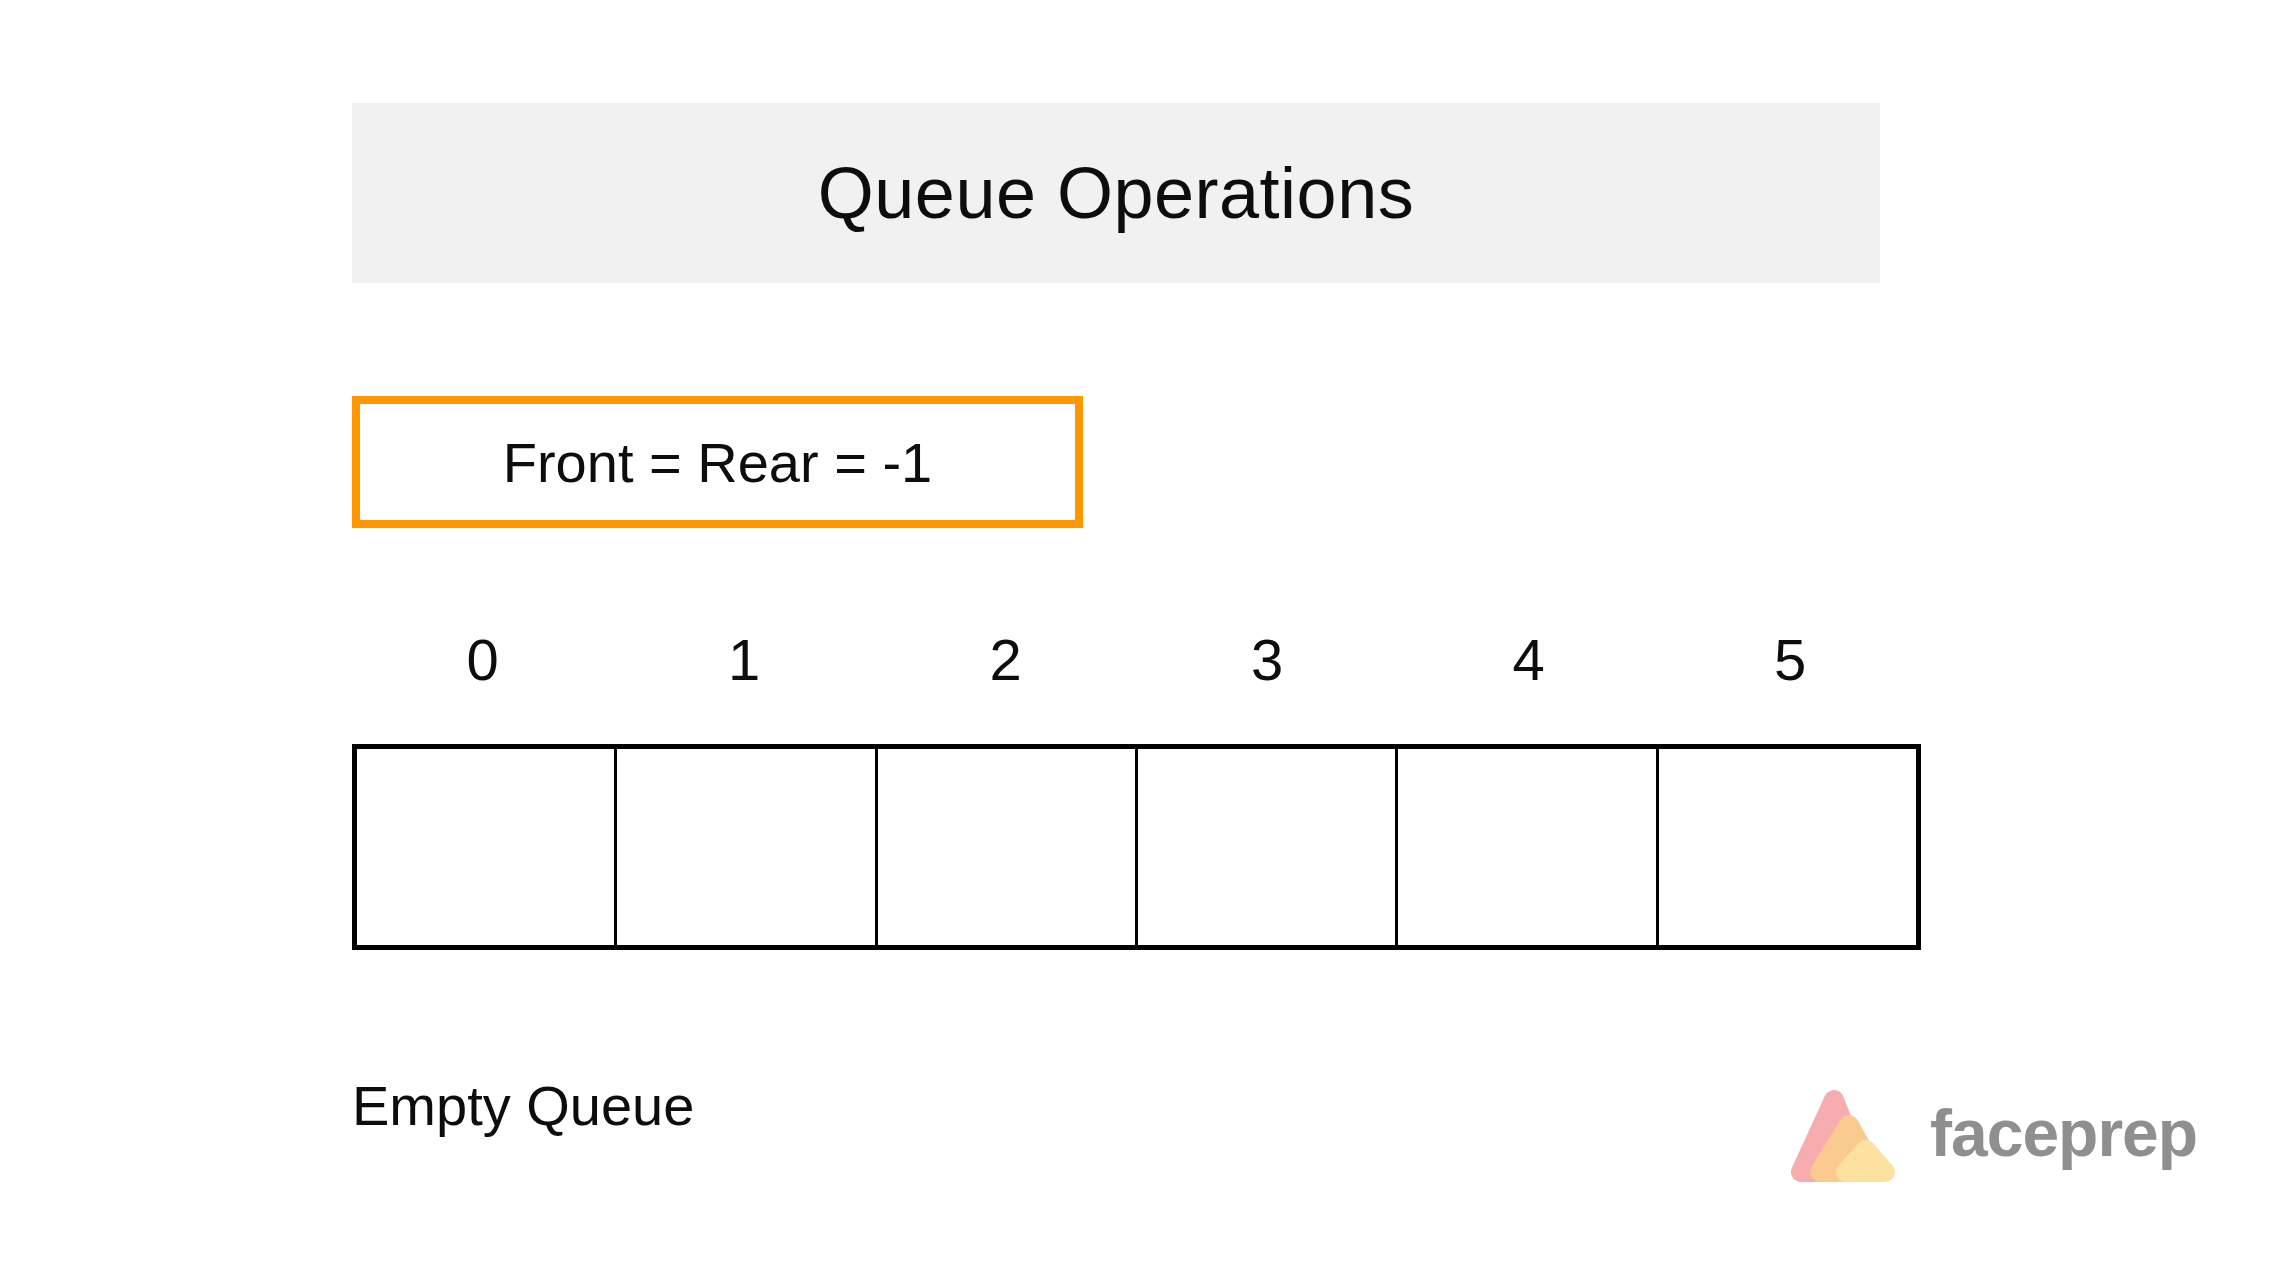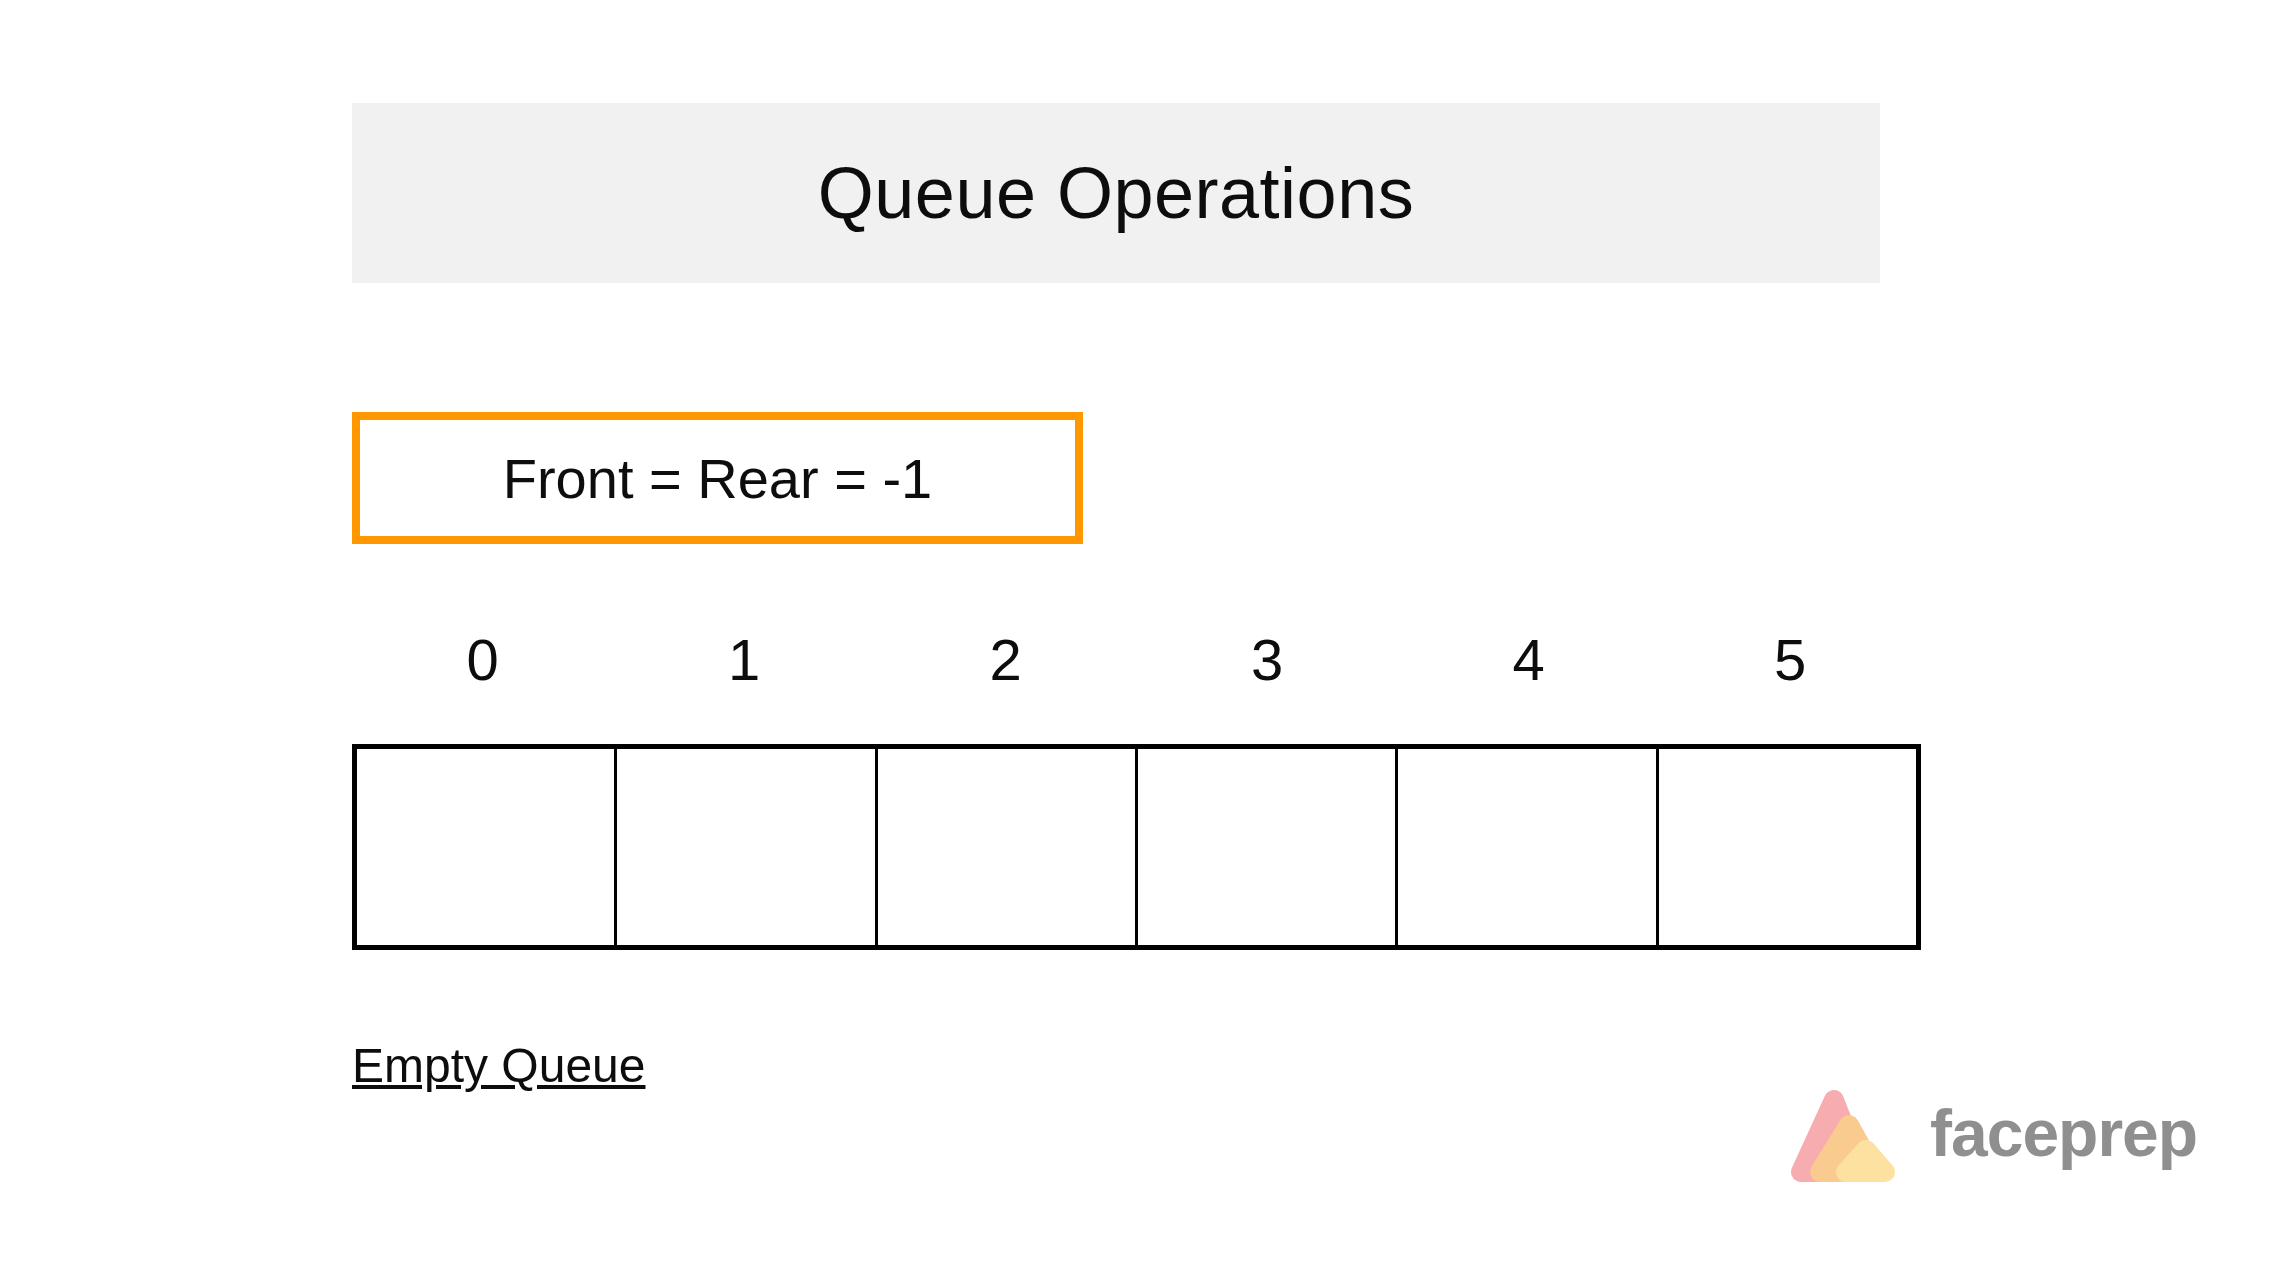"Front = Rear = -1" .var-box { top: 412px -> 396px }
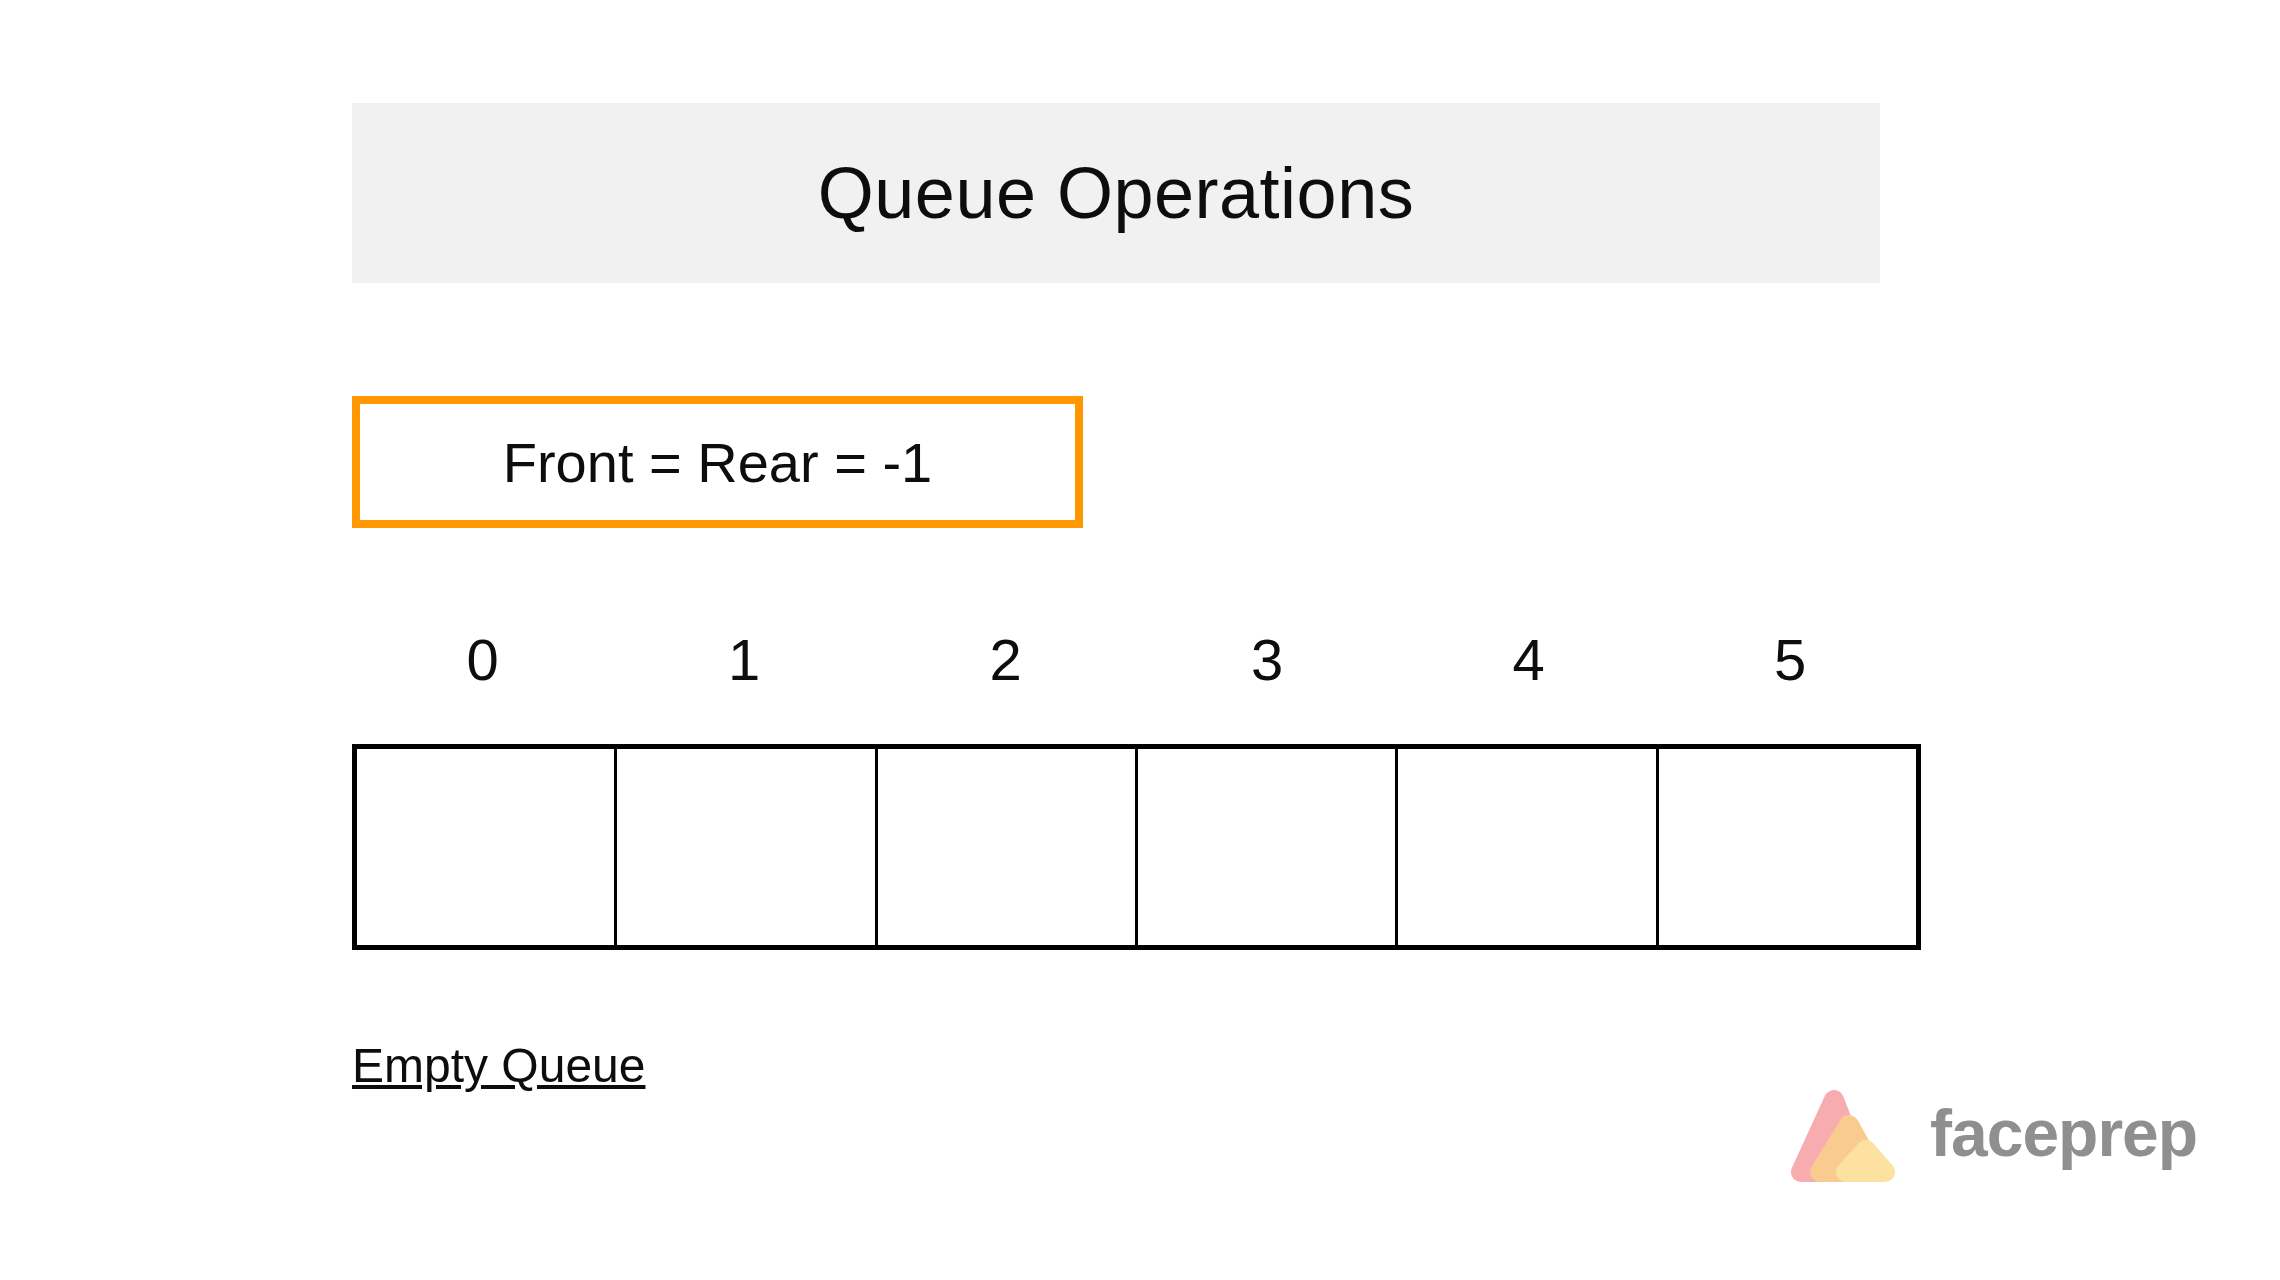"Empty Queue" .queue-caption { font-size: 48px -> 56px; text-decoration: underline -> none; top: 1038px -> 1073px }
